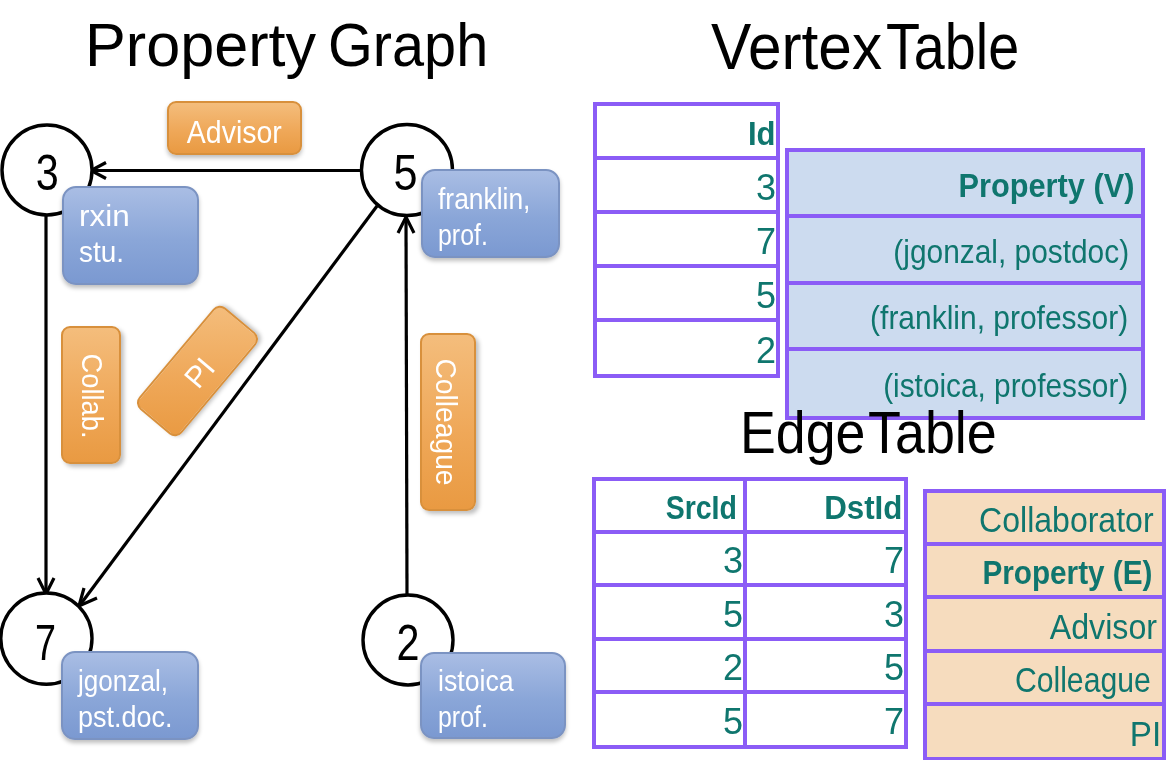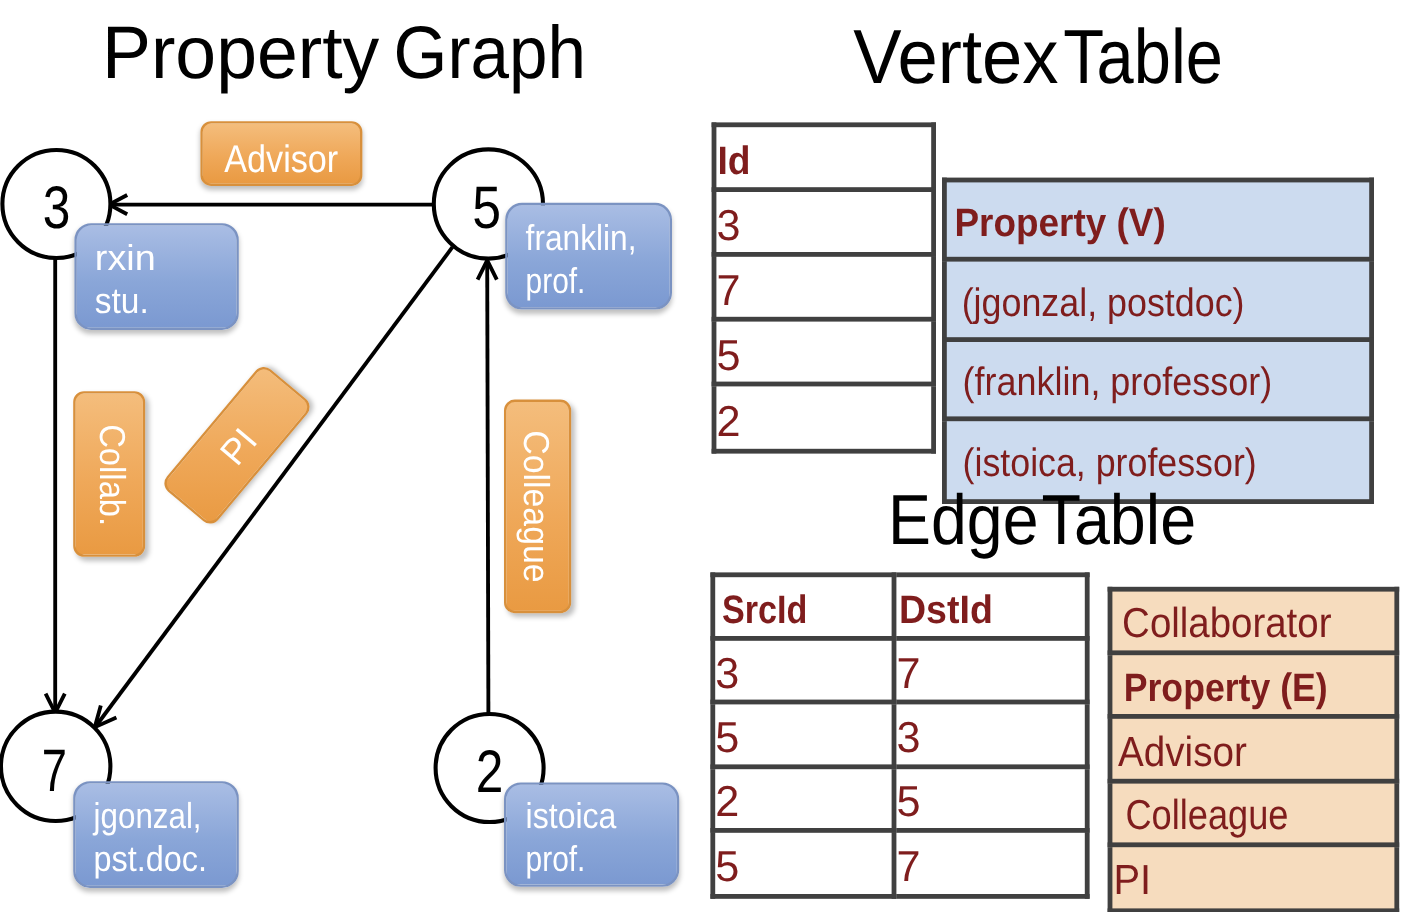"Id" td { border: 4px solid #404040 -> 4px solid #8b5cf6; color: #7f1d1d -> #0f766e; text-align: left -> right }
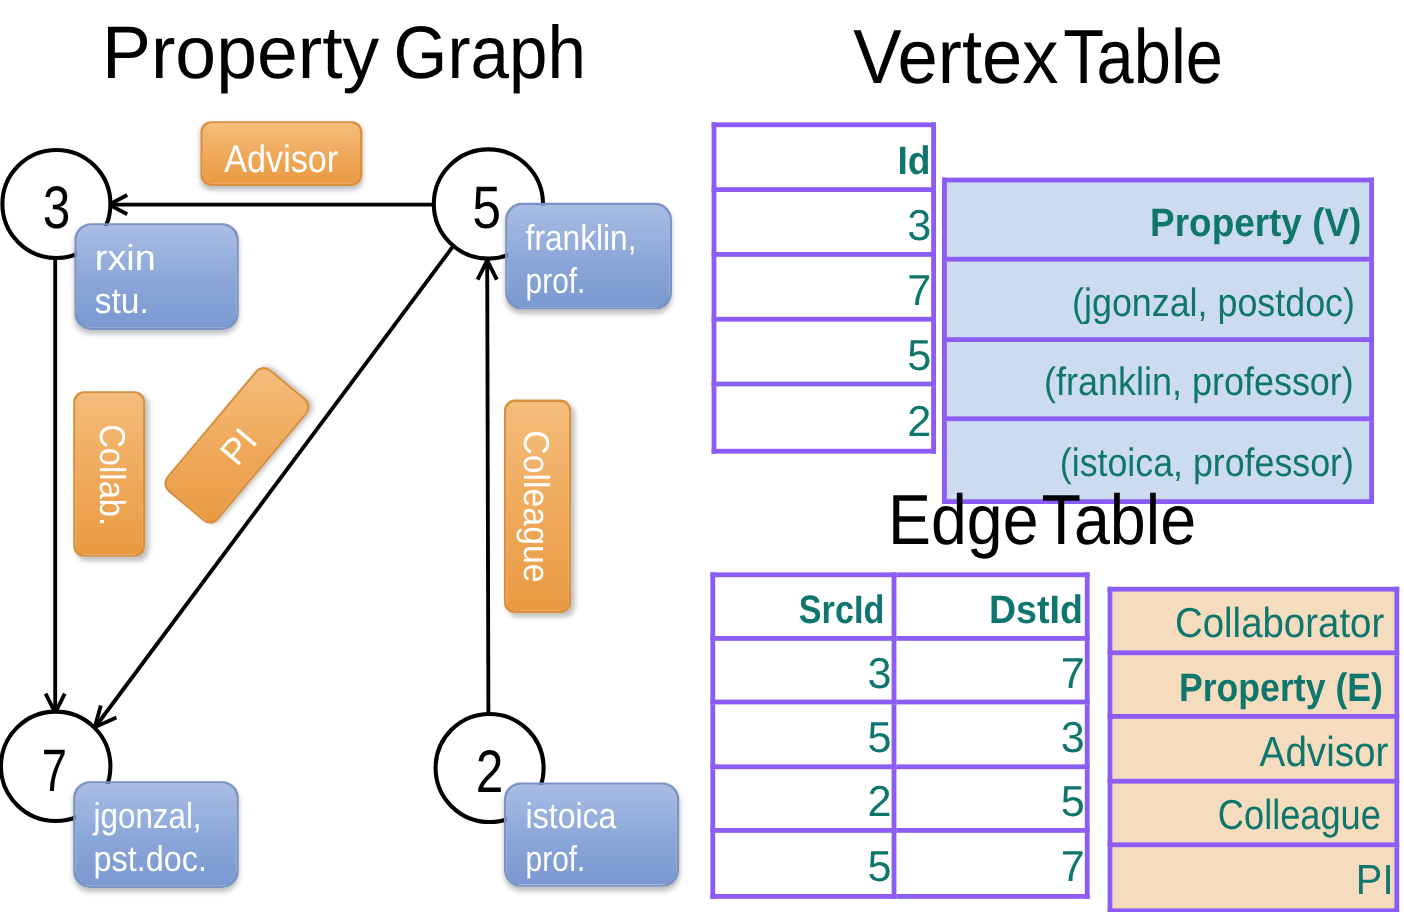"rxin" div.bbox { height: 89px -> 99px }
